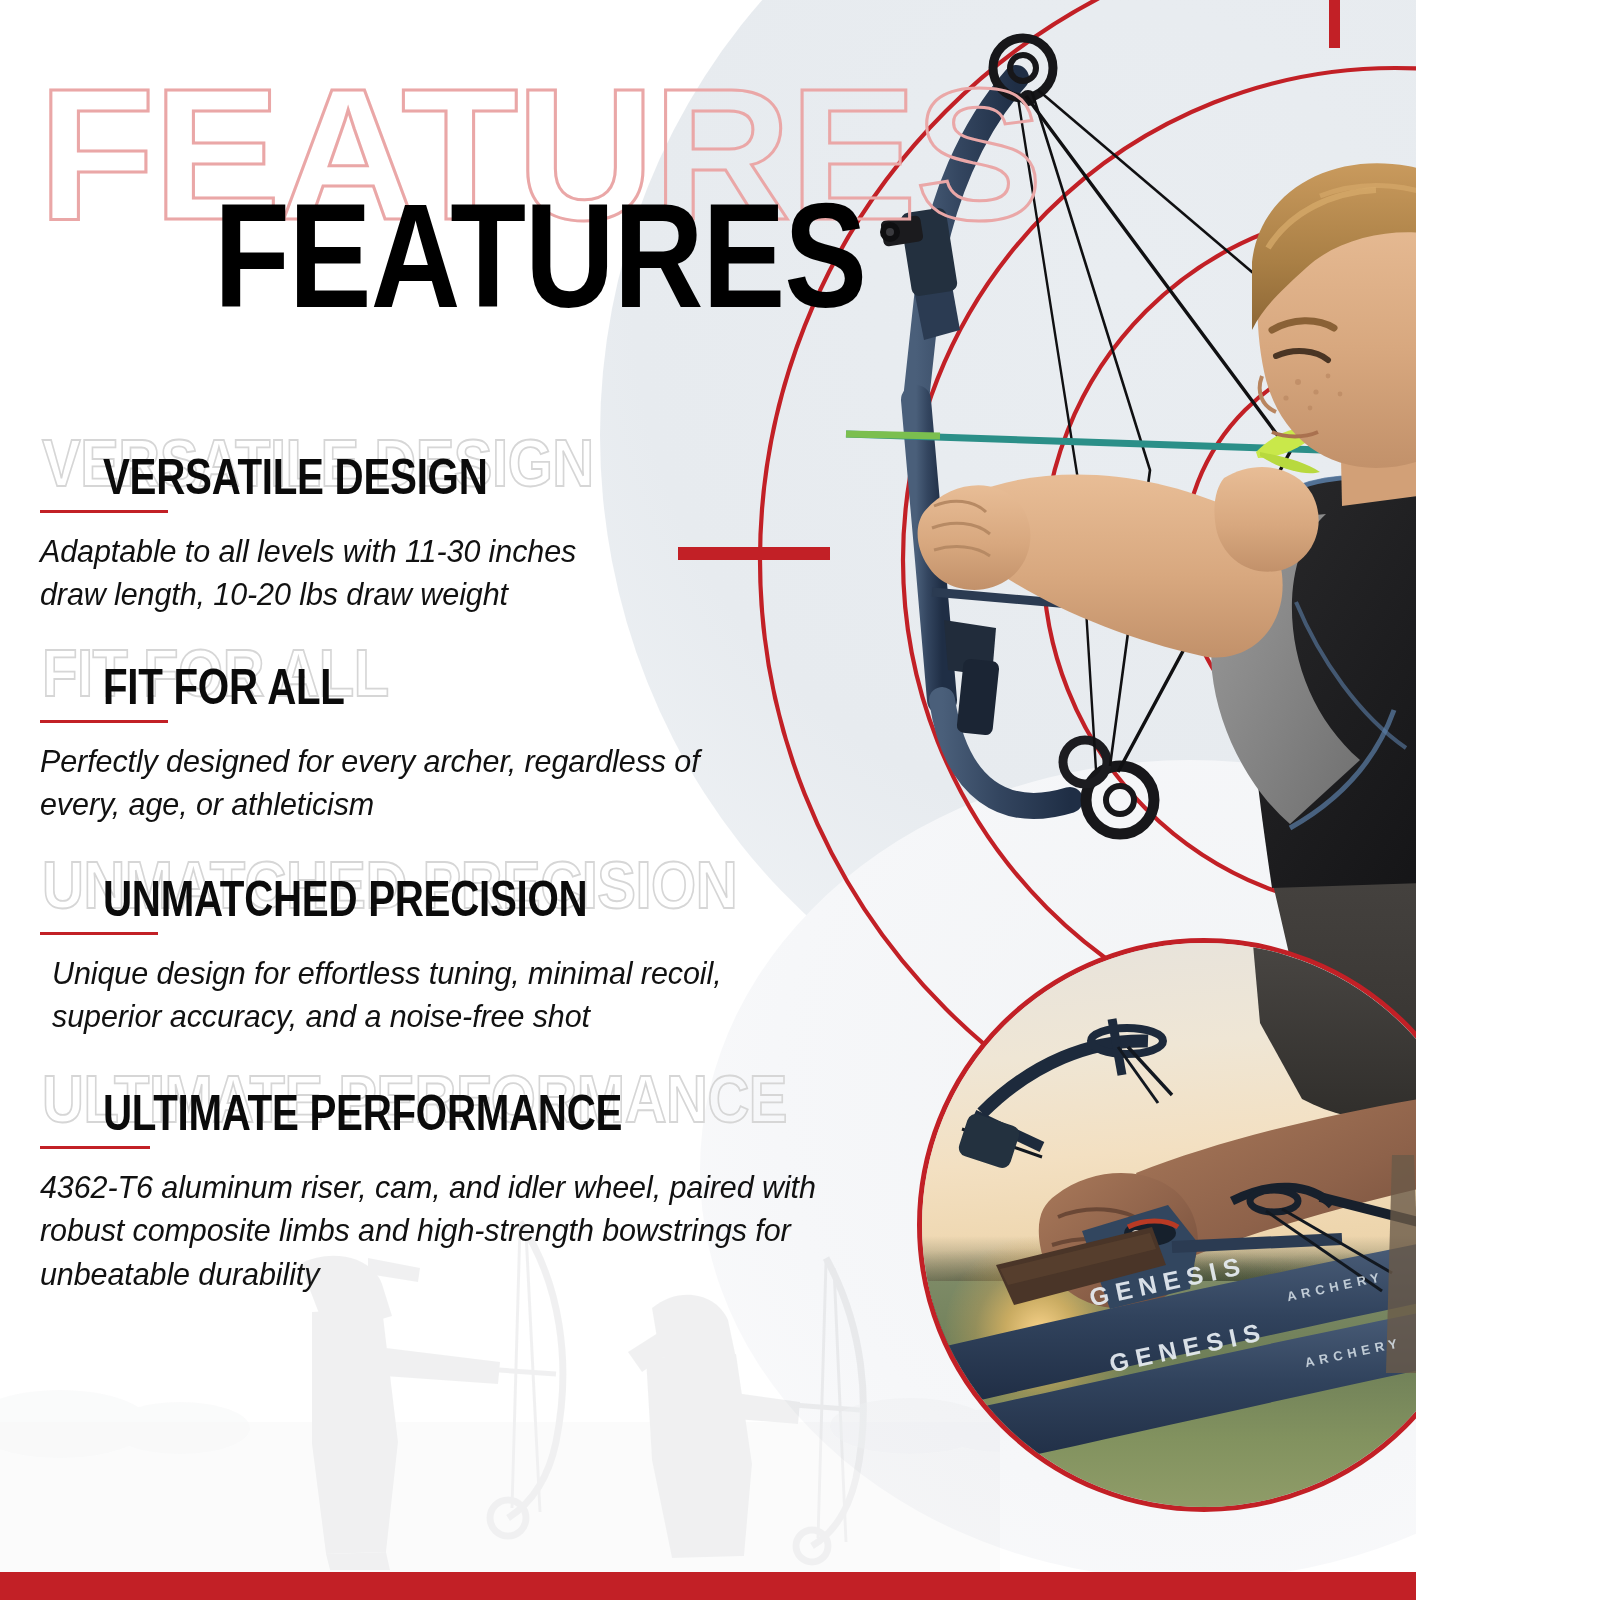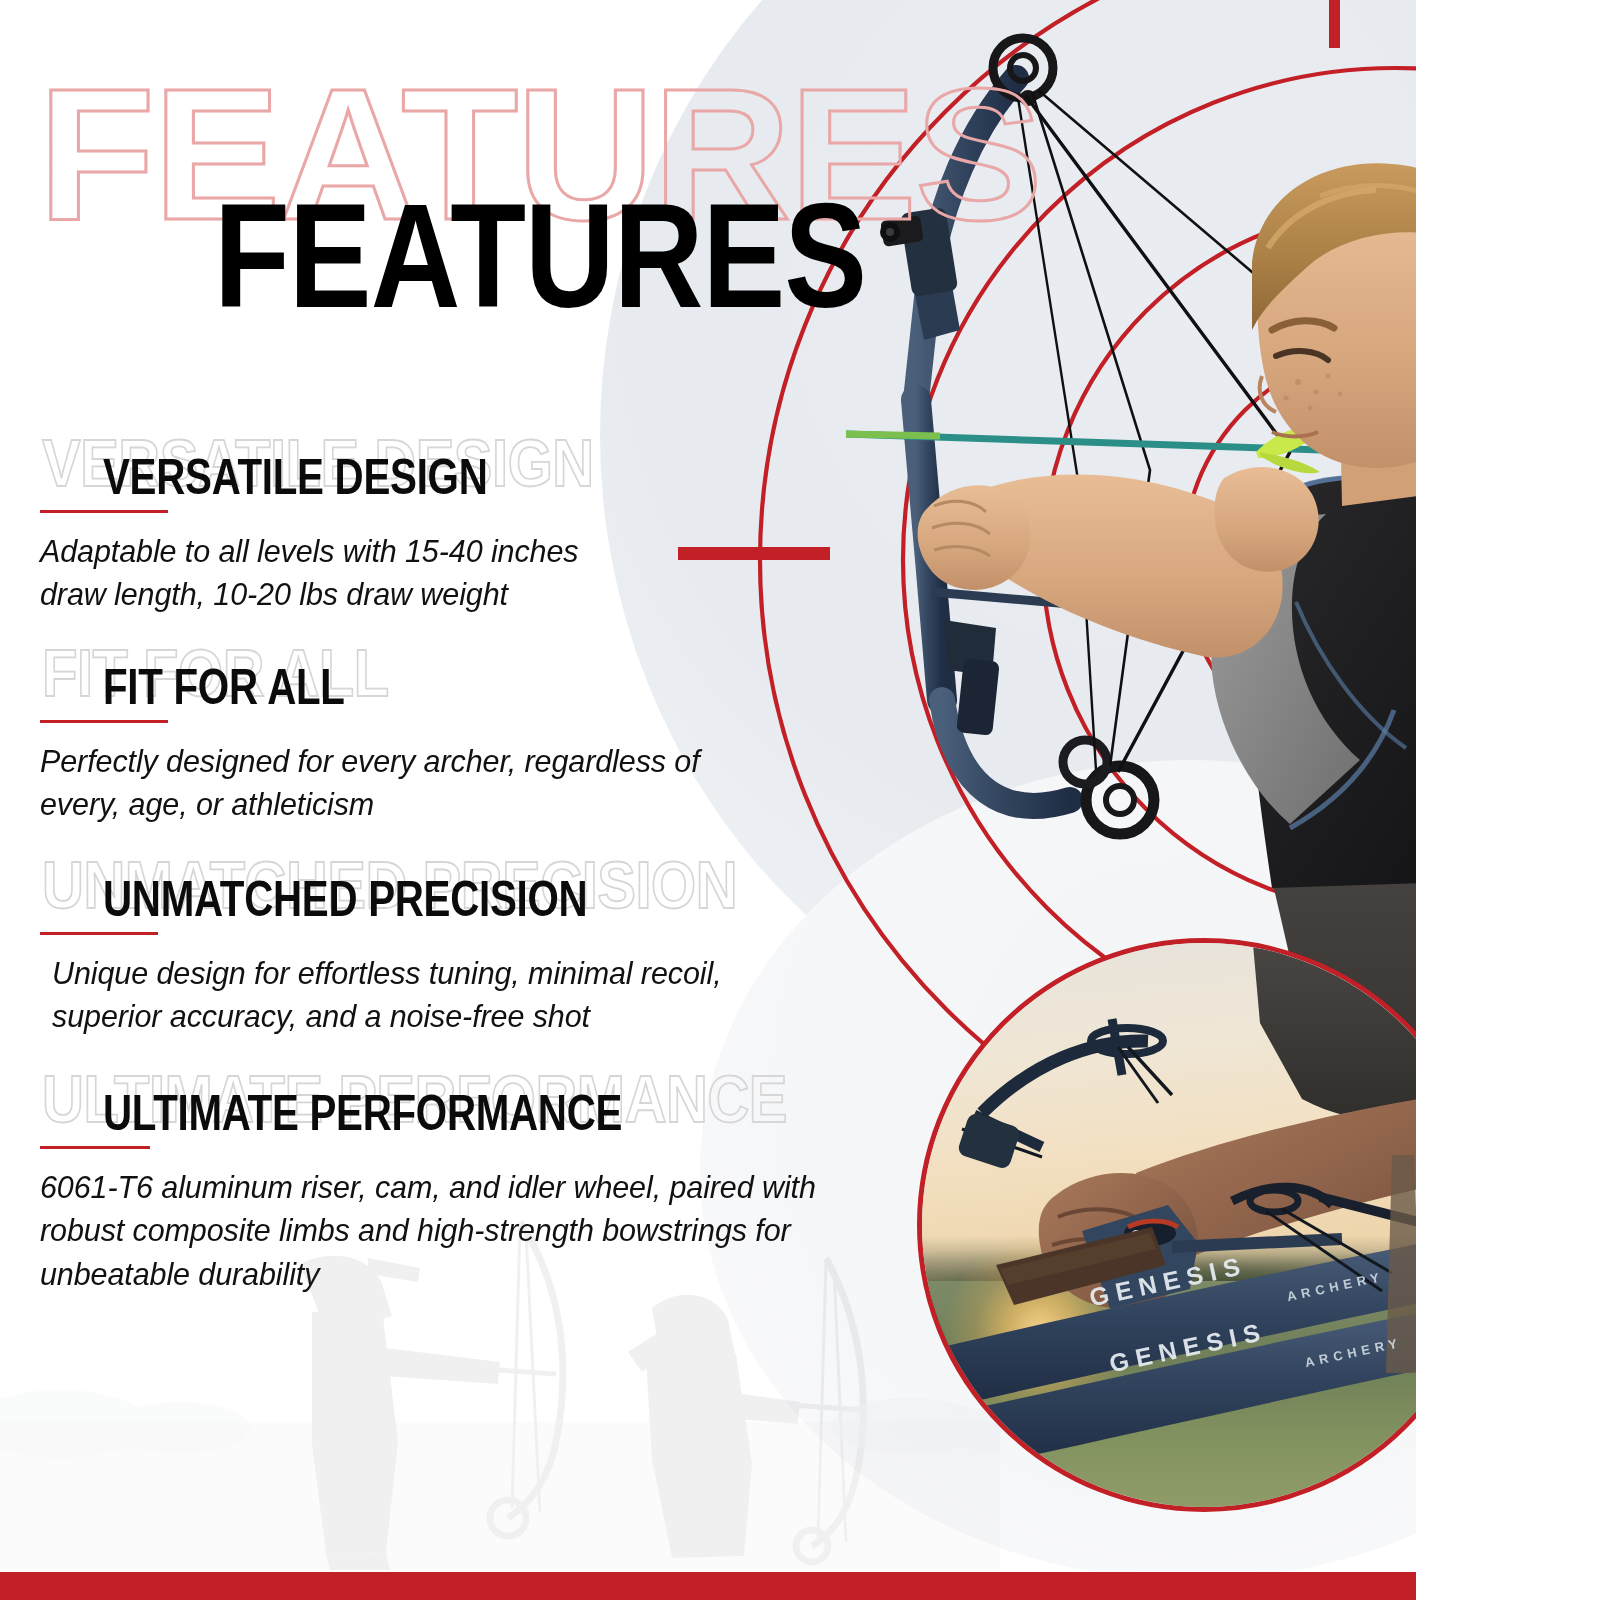"Adaptable to all levels with" div.f-body { text: 15-40 -> 11-30 }
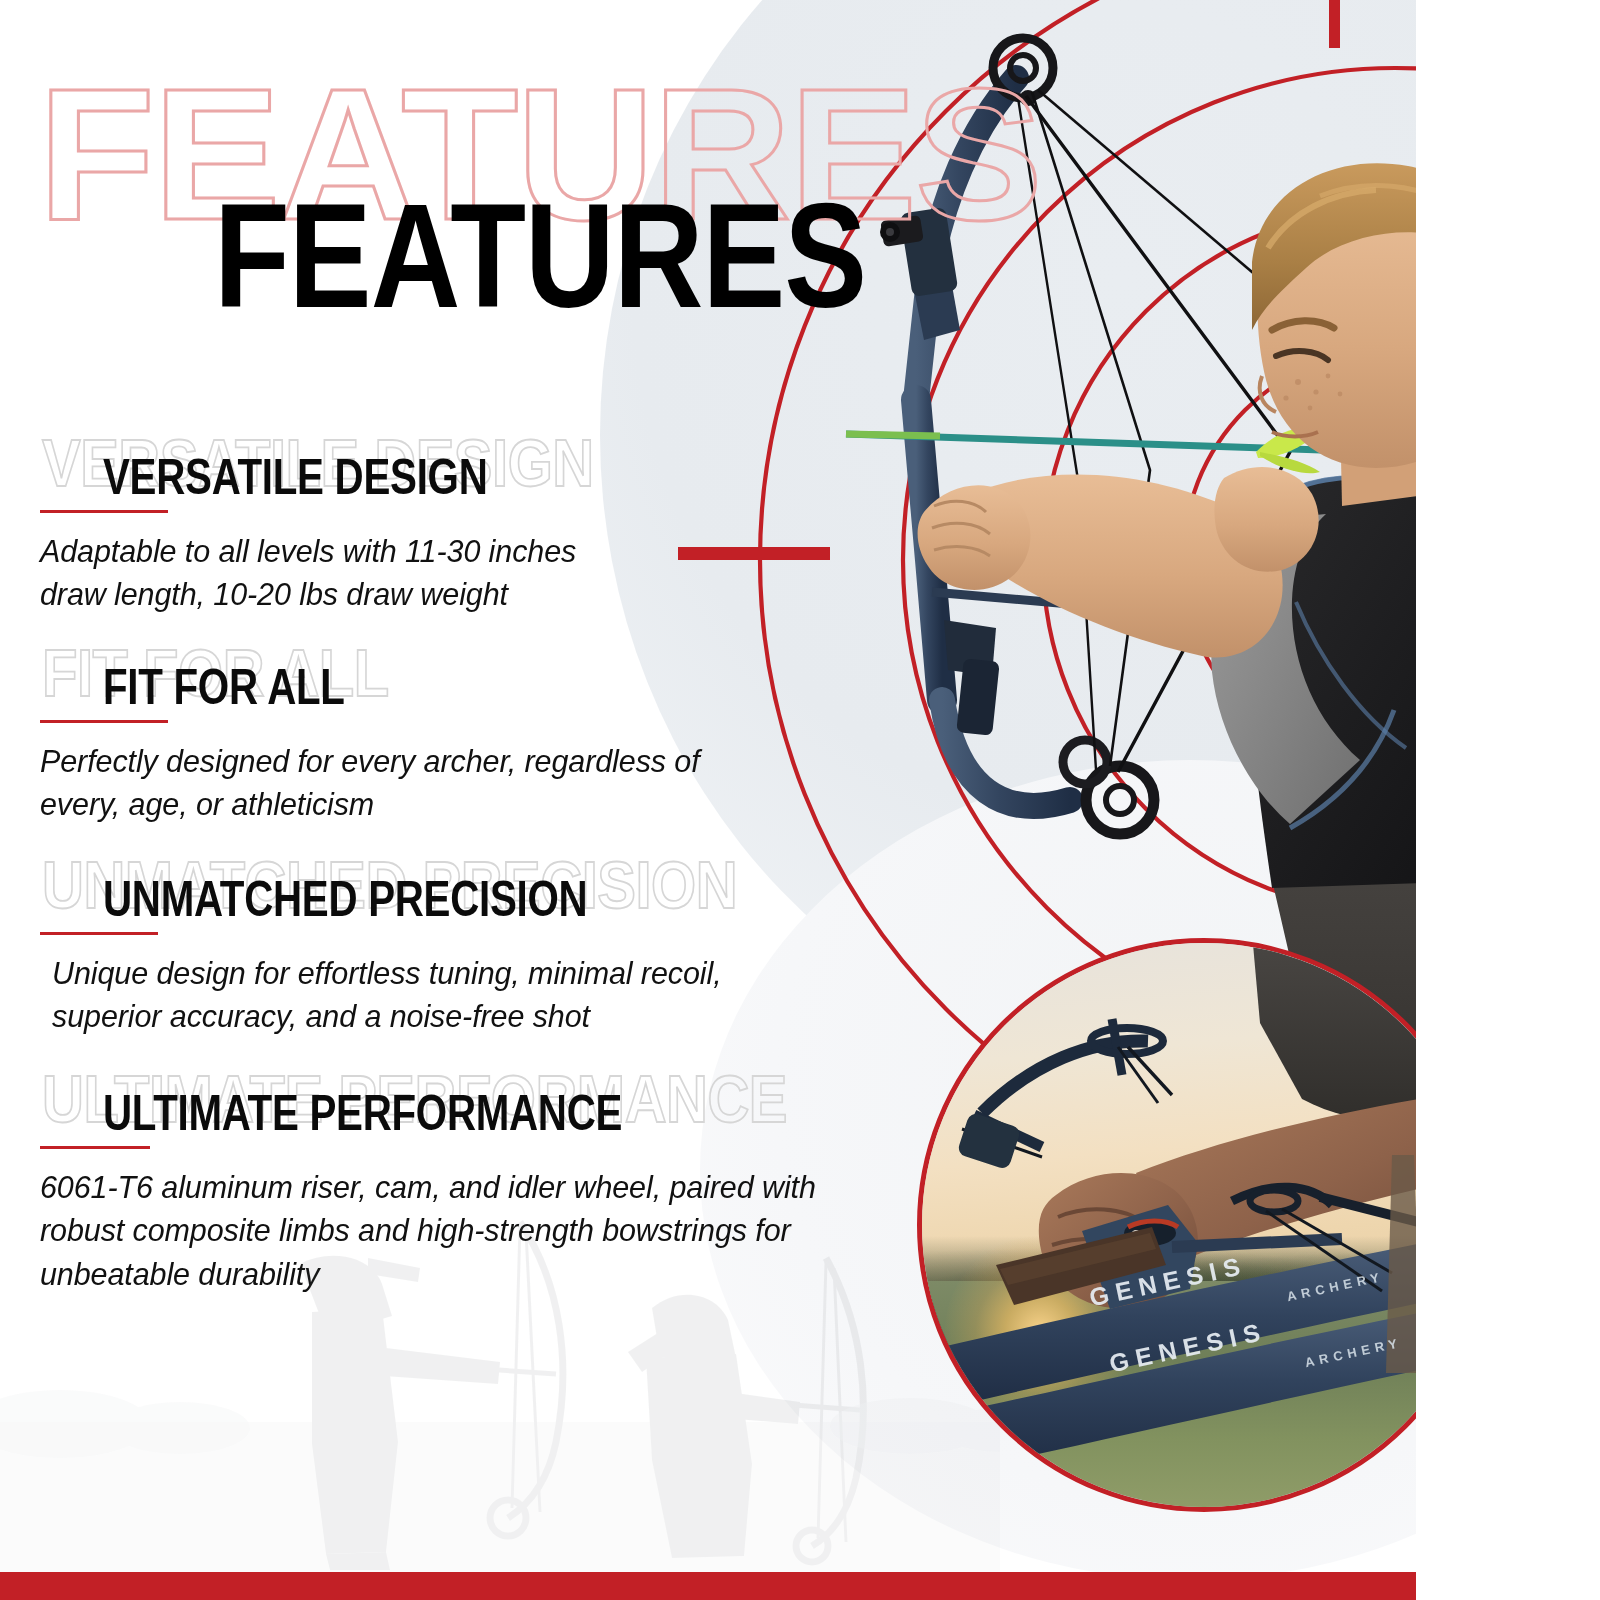"6061-T6 aluminum riser, cam, and" div.f-body { text: 6061-T6 -> 4362-T6 }
